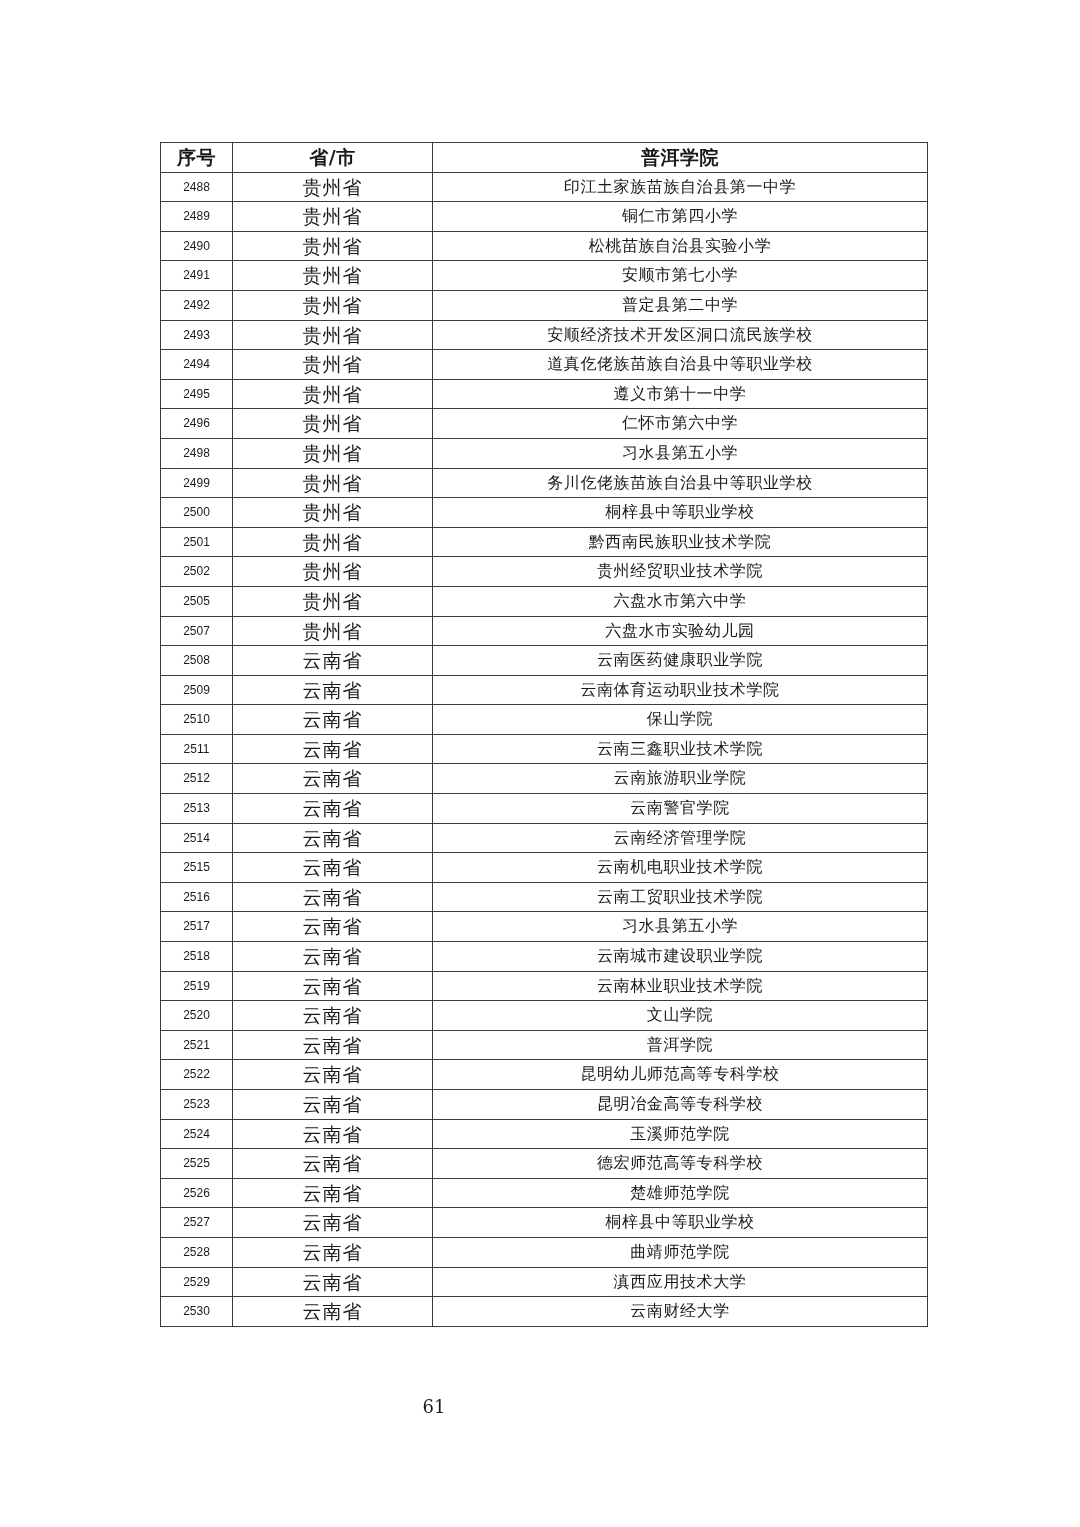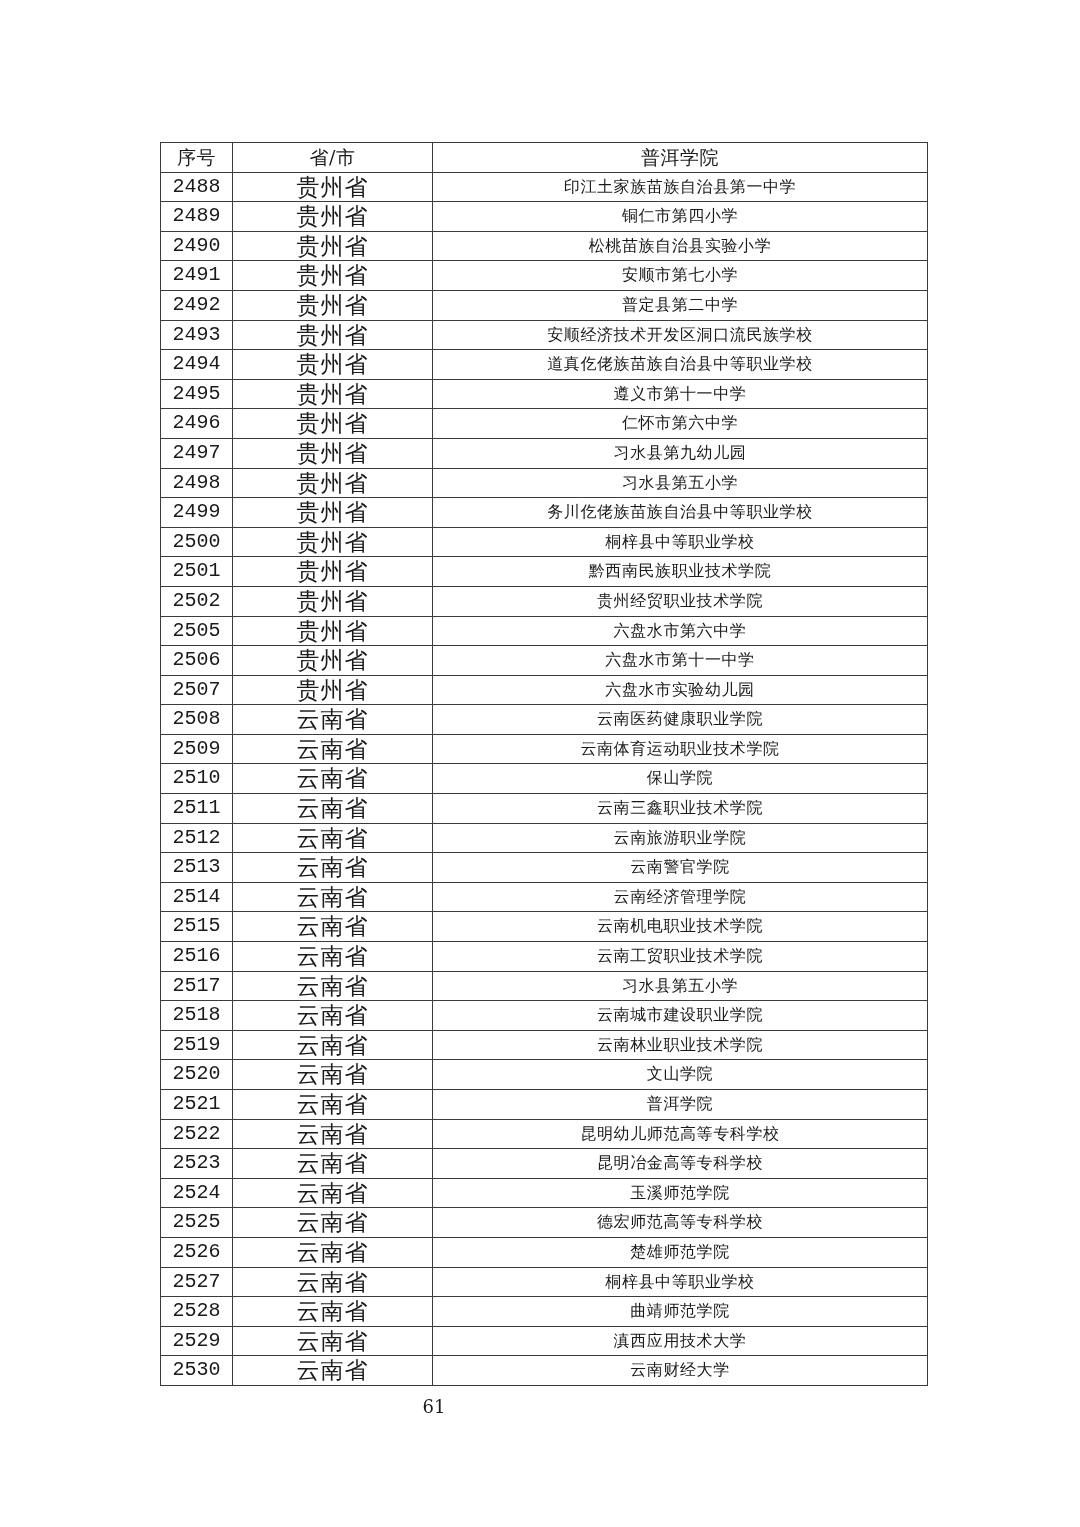"序号" table.listing th { font-weight: normal -> bold }
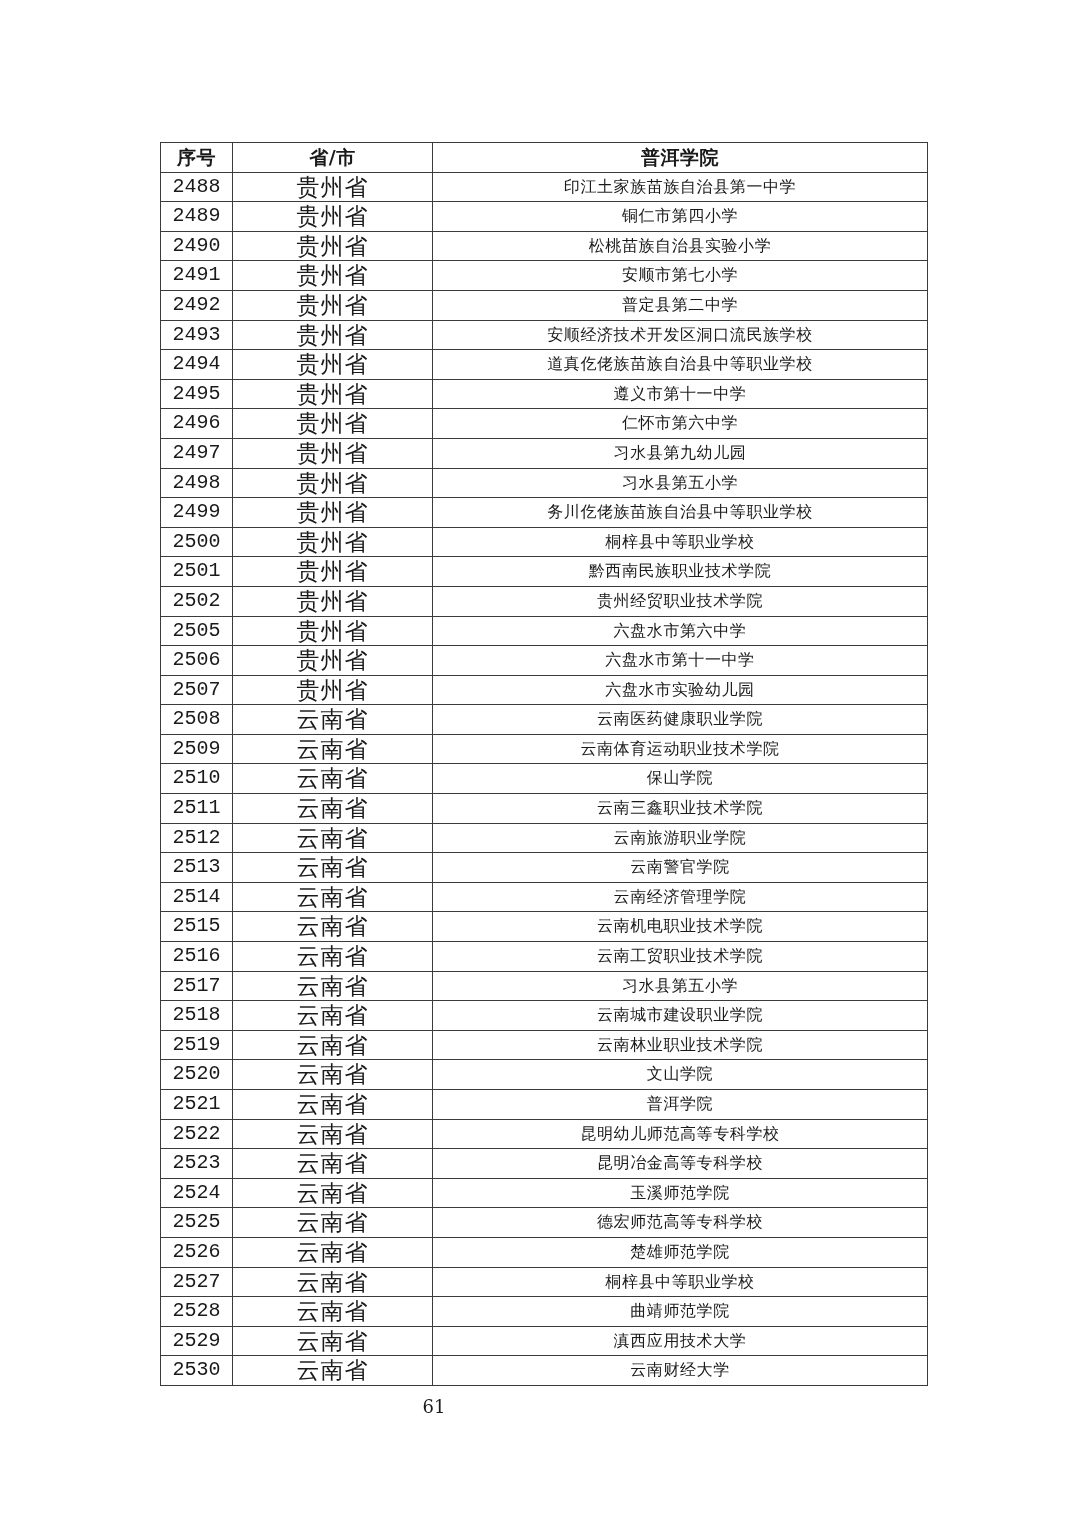"2488" td.seq { font-family: Liberation Mono, monospace -> Liberation Sans, sans-serif; font-size: 20px -> 12px }
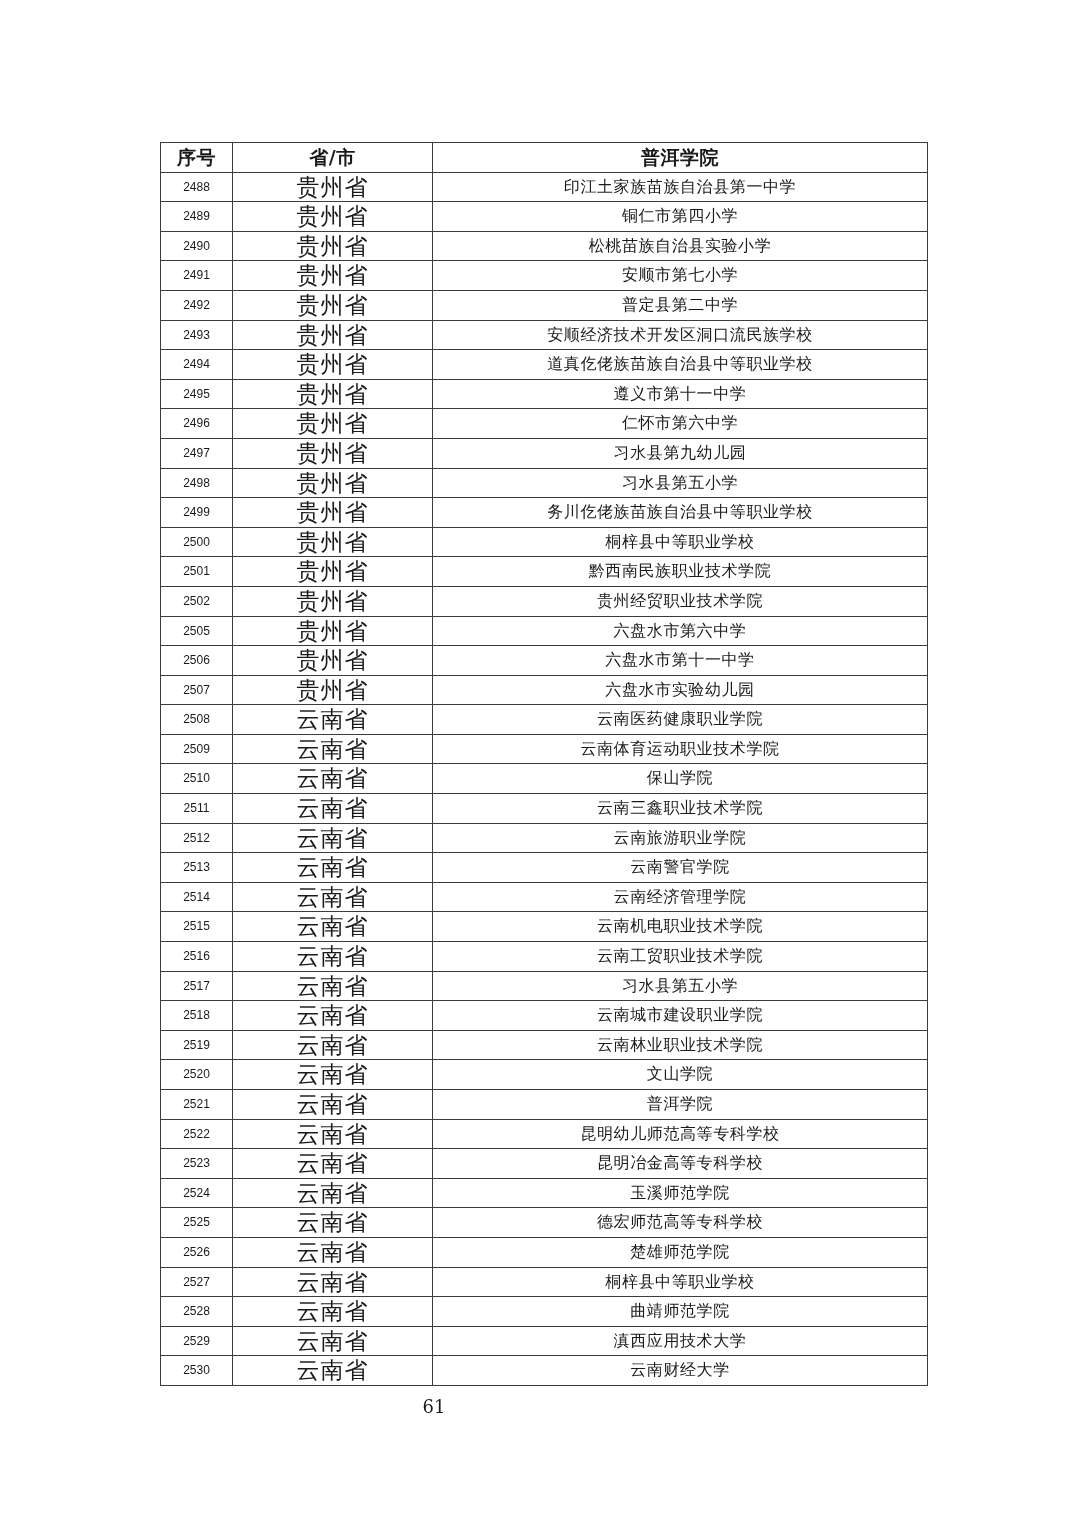"贵州省" td.prov { font-size: 23px -> 19px }
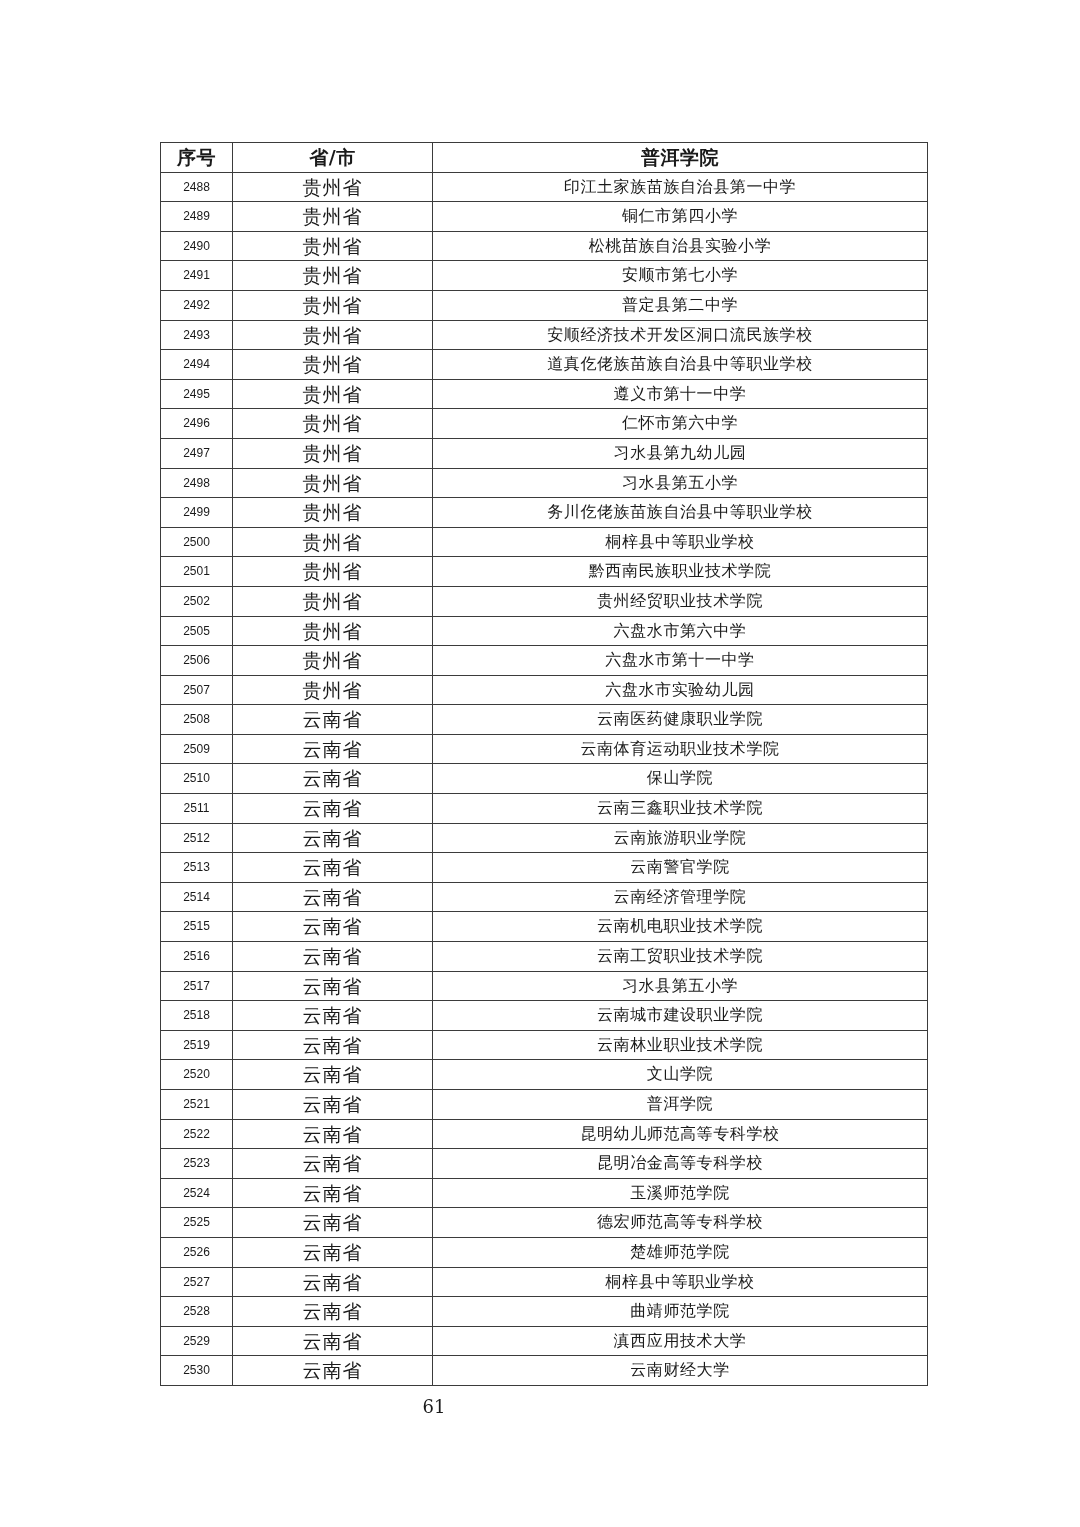"2497" tr { html: <tr> <td>2497</td> <td>贵州省</td> <td>习水县第九幼儿园</td> </tr> -> none }
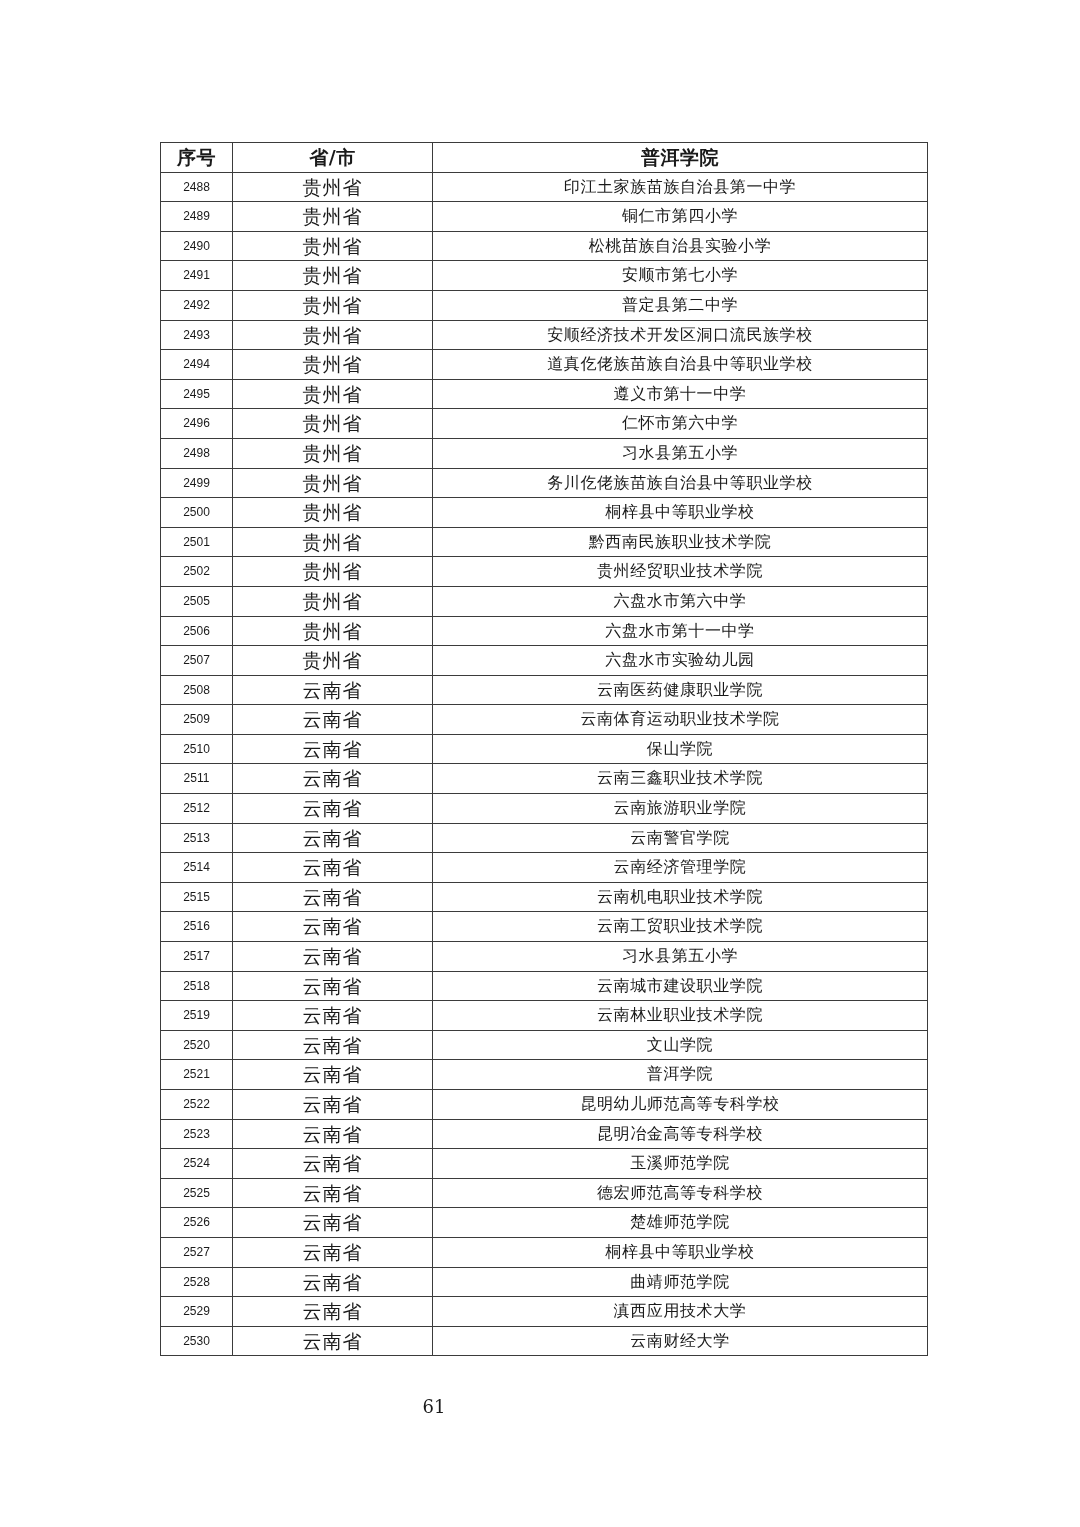"2506" tr { html: <tr> <td>2506</td> <td>贵州省</td> <td>六盘水市第十一中学</td> </tr> -> none }
